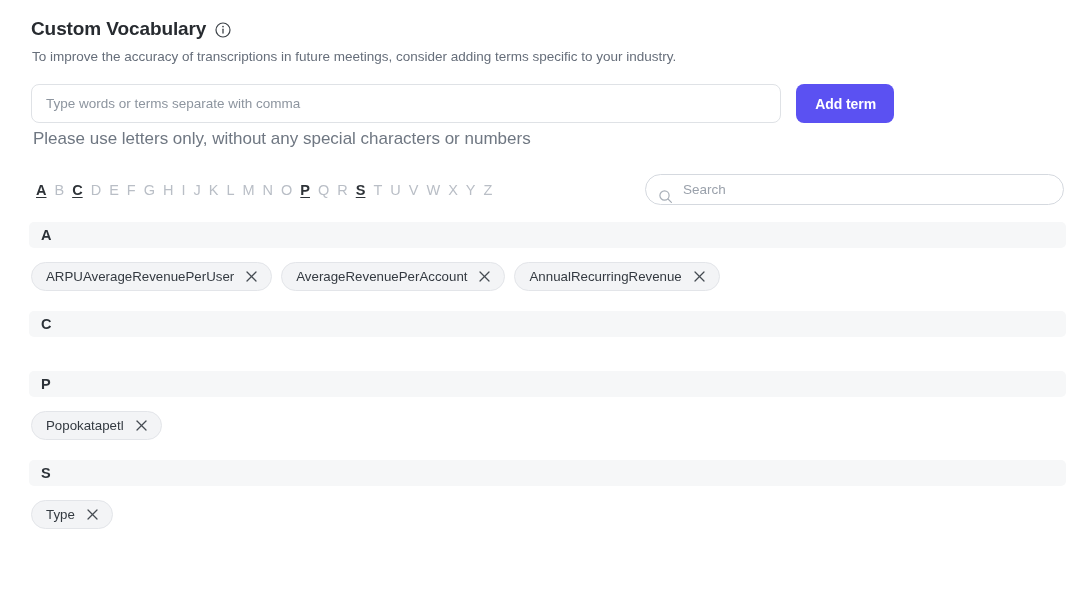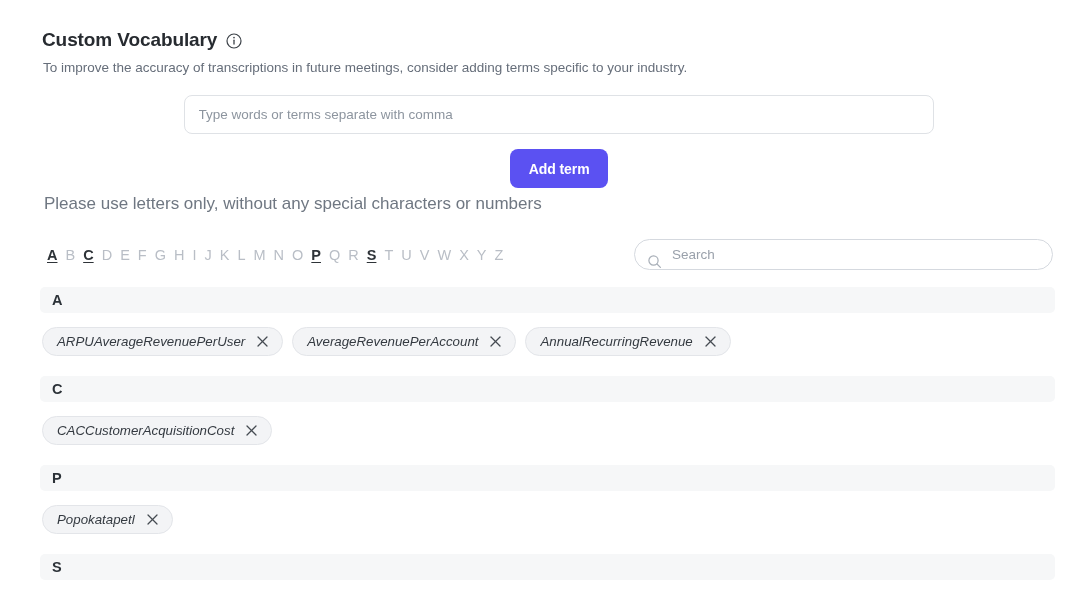"Custom Vocabulary" .page { padding: 15px -> 4px }
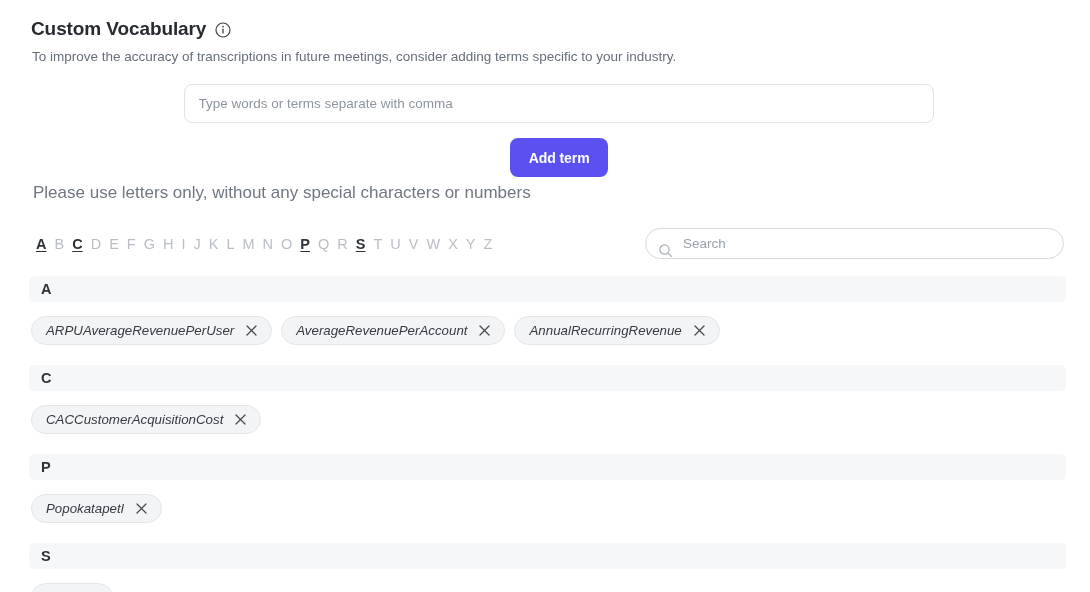"Type words or terms separate" .form-row { flex-direction: column -> none }
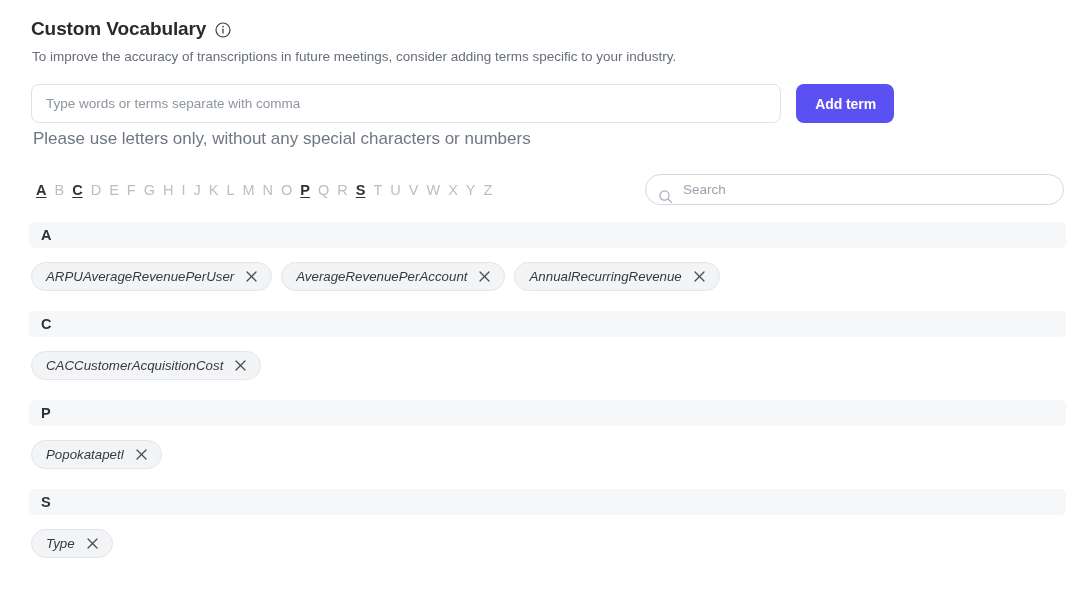"ARPUAverageRevenuePerUser" .chip { font-style: italic -> none }
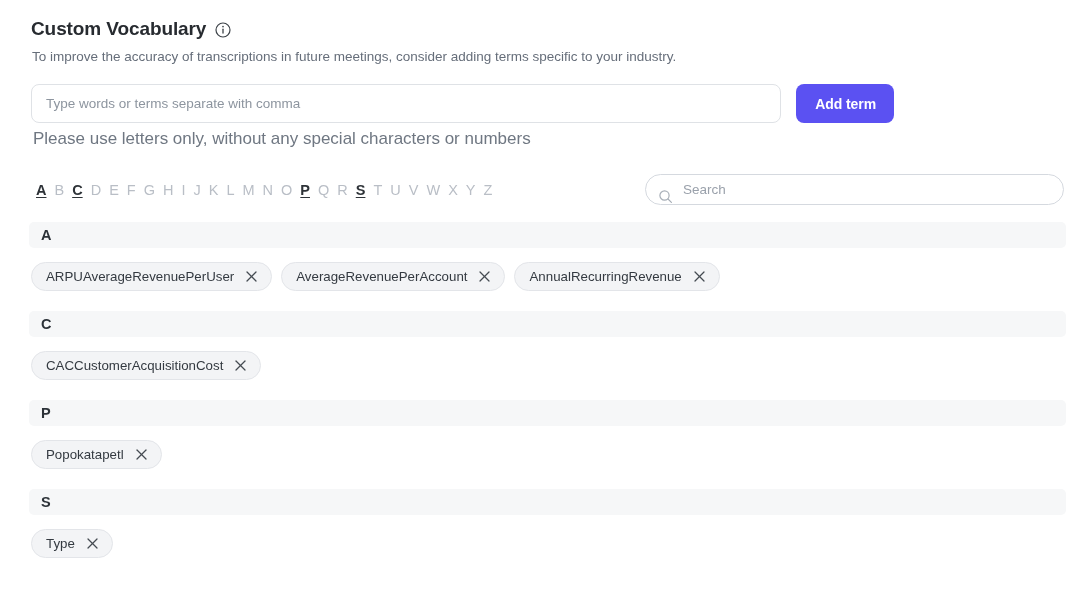"CACCustomerAcquisitionCost" span.chip { html: <span> <span>CACCustomerAcquisitionCost</span> <span> <svg> <line></line> <line></line> </svg> </span> </span> -> none }
